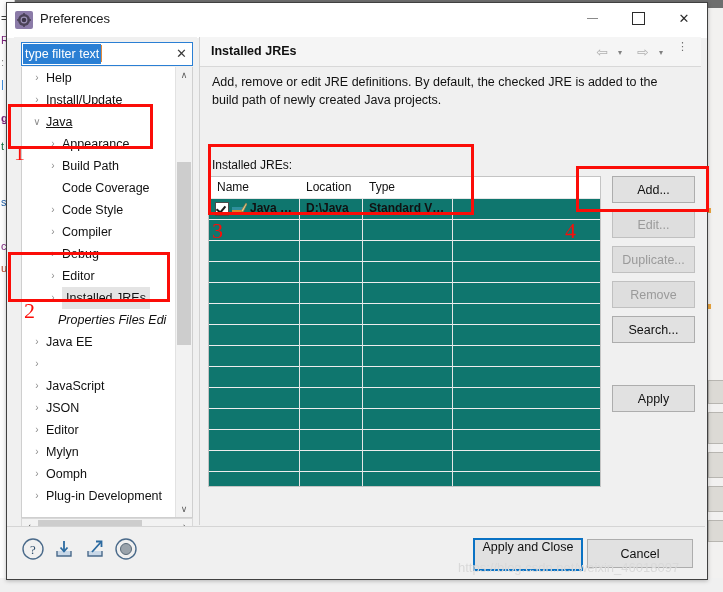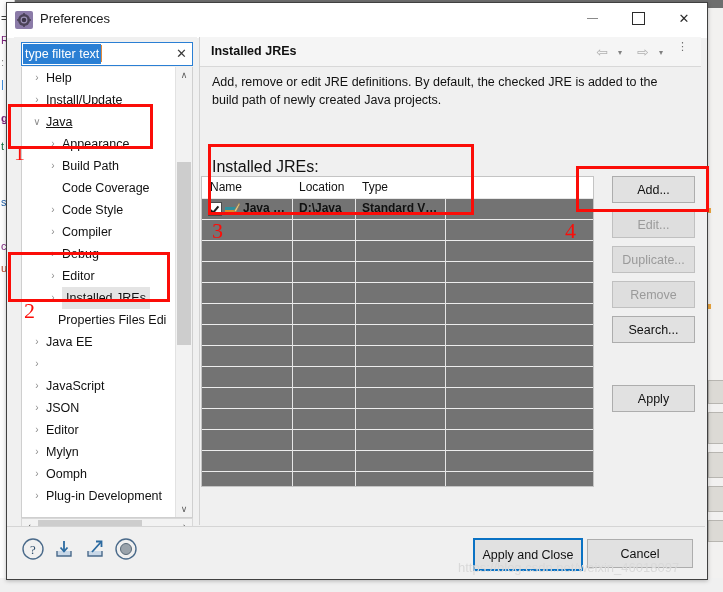"Installed JREs:" #list-label { font-size: 16px -> 12px }
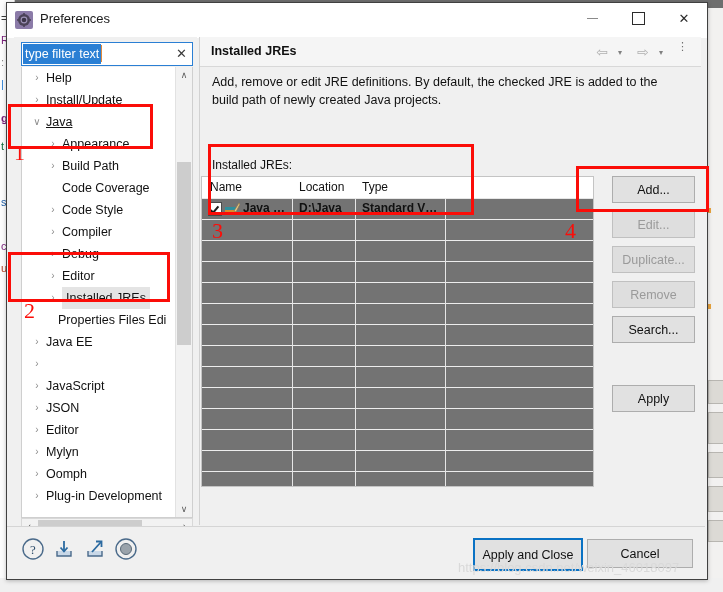"Name" #table { background: #737373 -> #0f766e; left: 1px -> 8px }
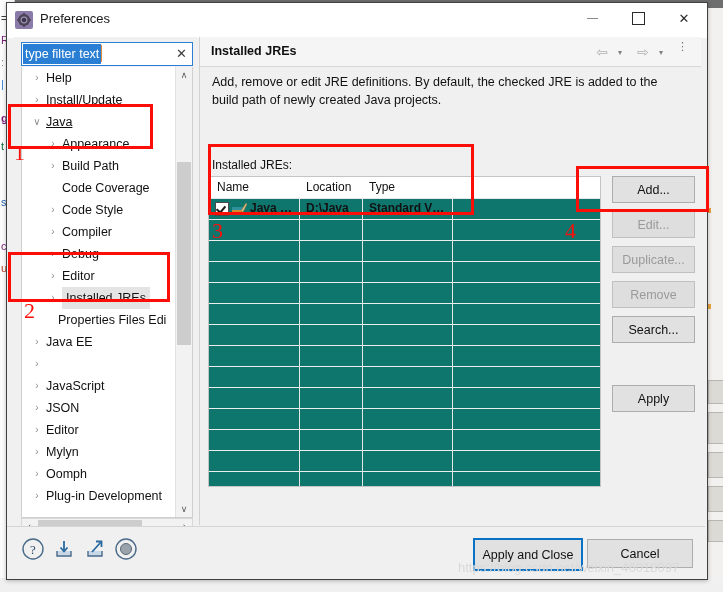"Properties Files Edi" span.tlabel { font-style: none -> italic }
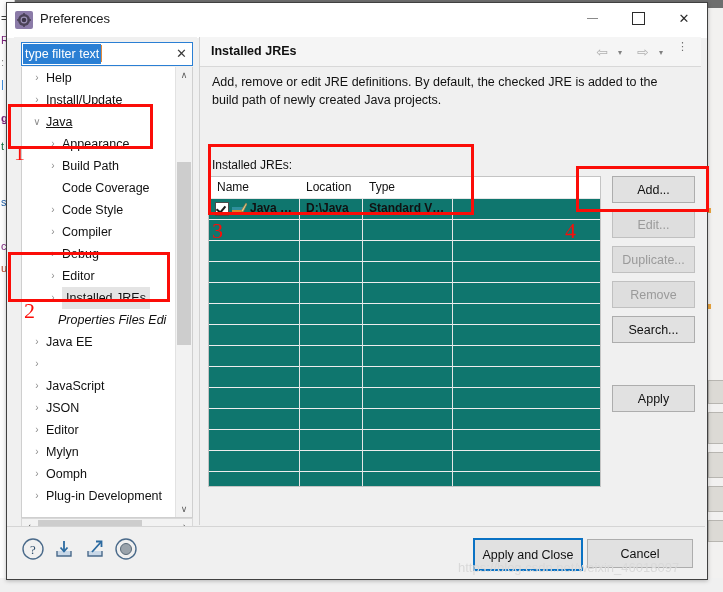"Apply and Close" #apply-close { align-items: center -> flex-start }
